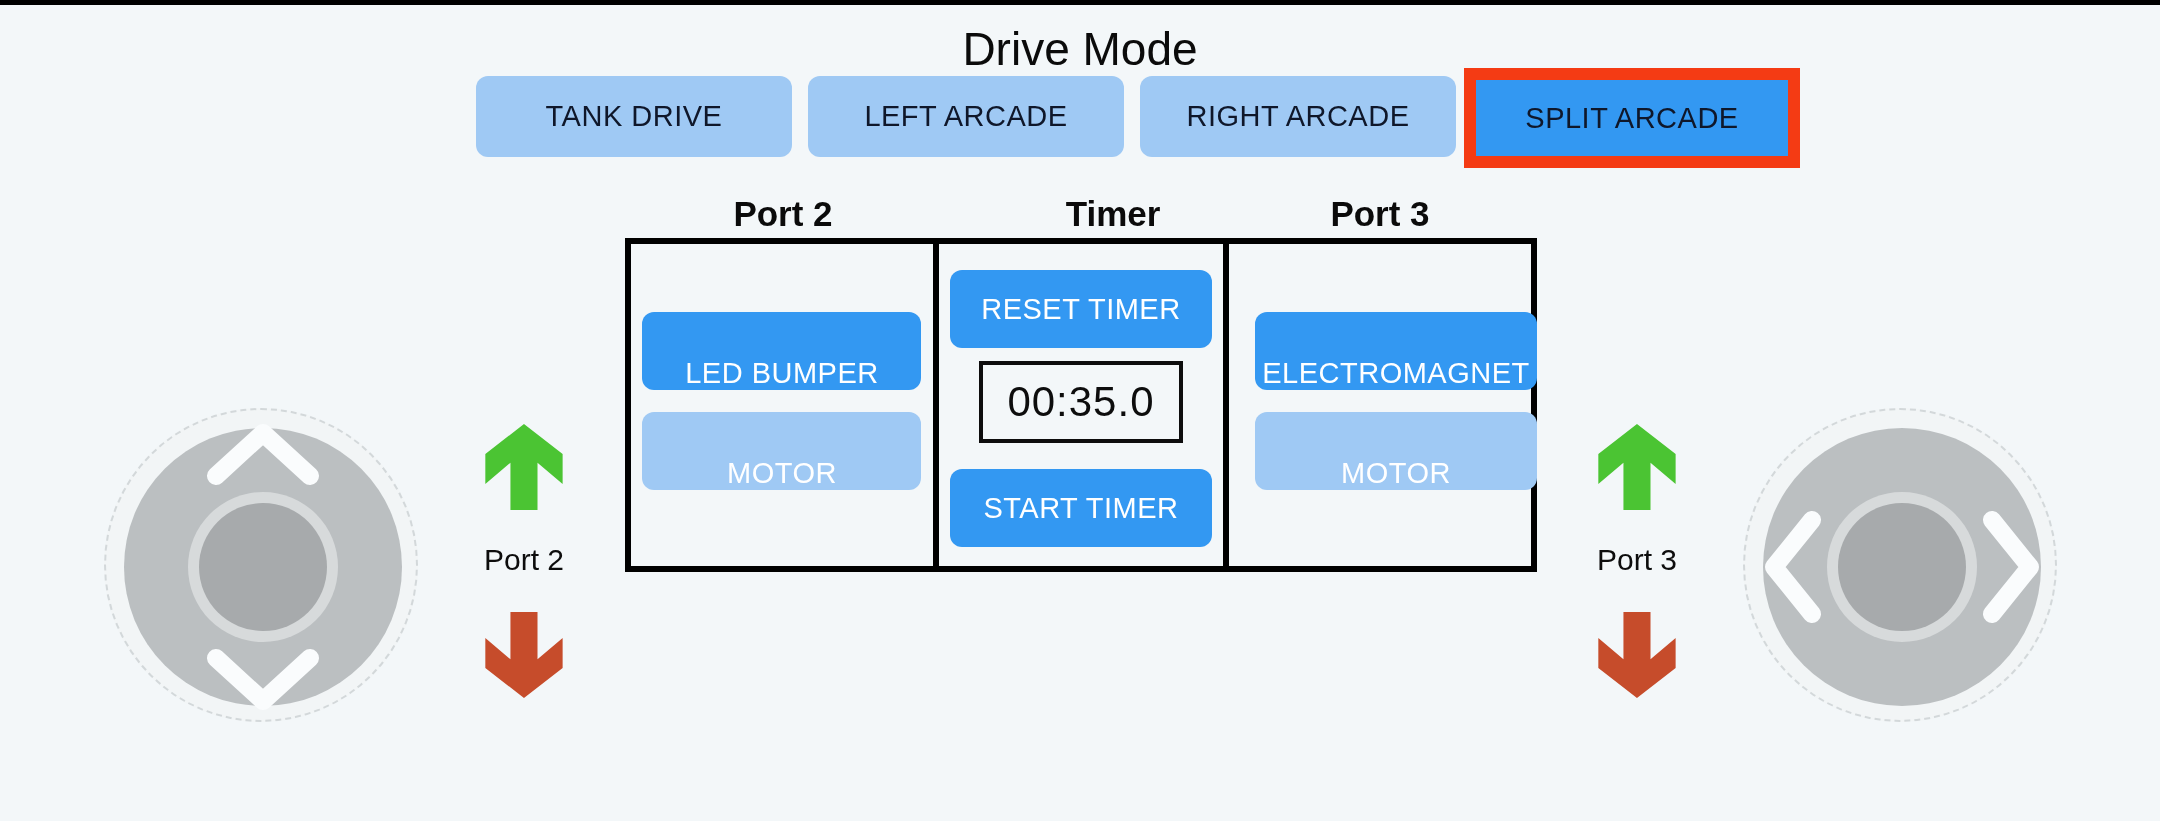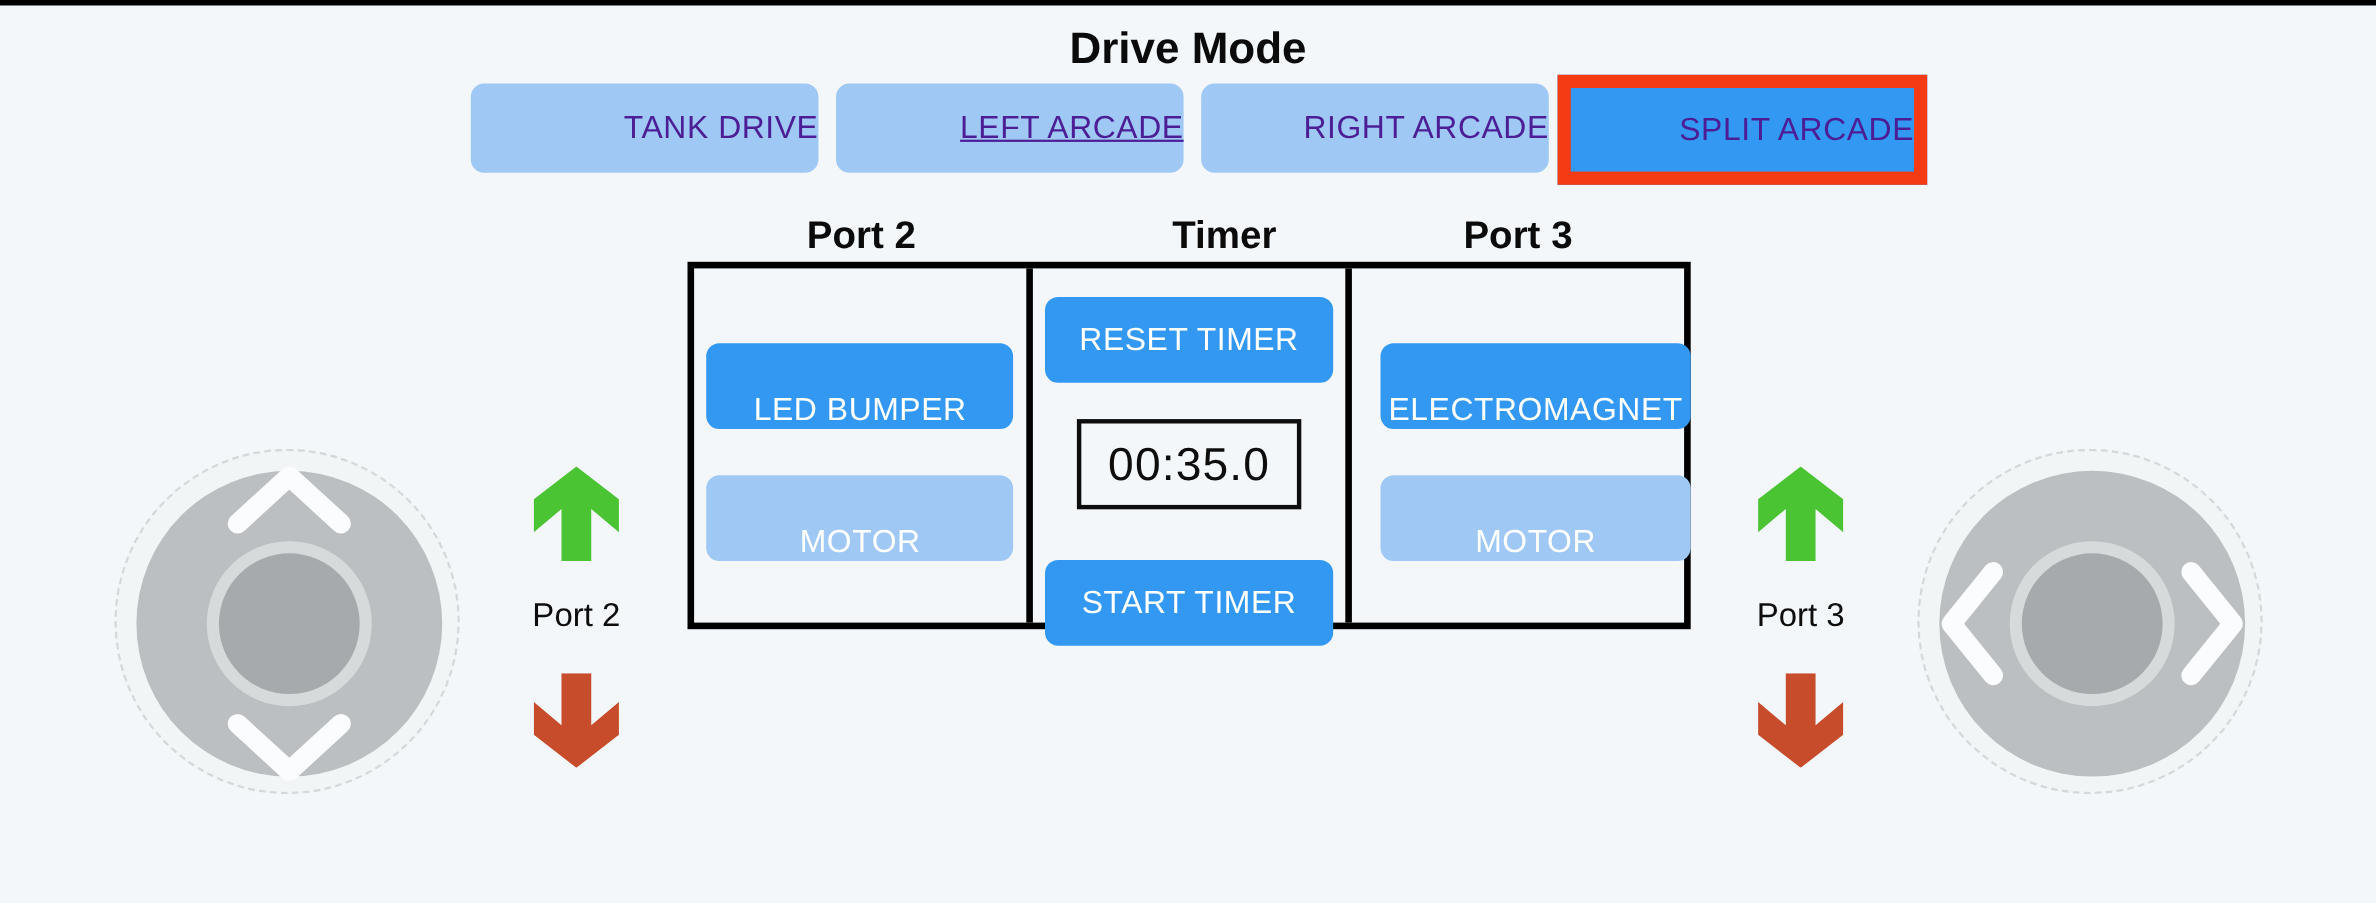"Drive Mode" .page-title { font-size: 40px -> 46px; font-weight: 700 -> 400 }
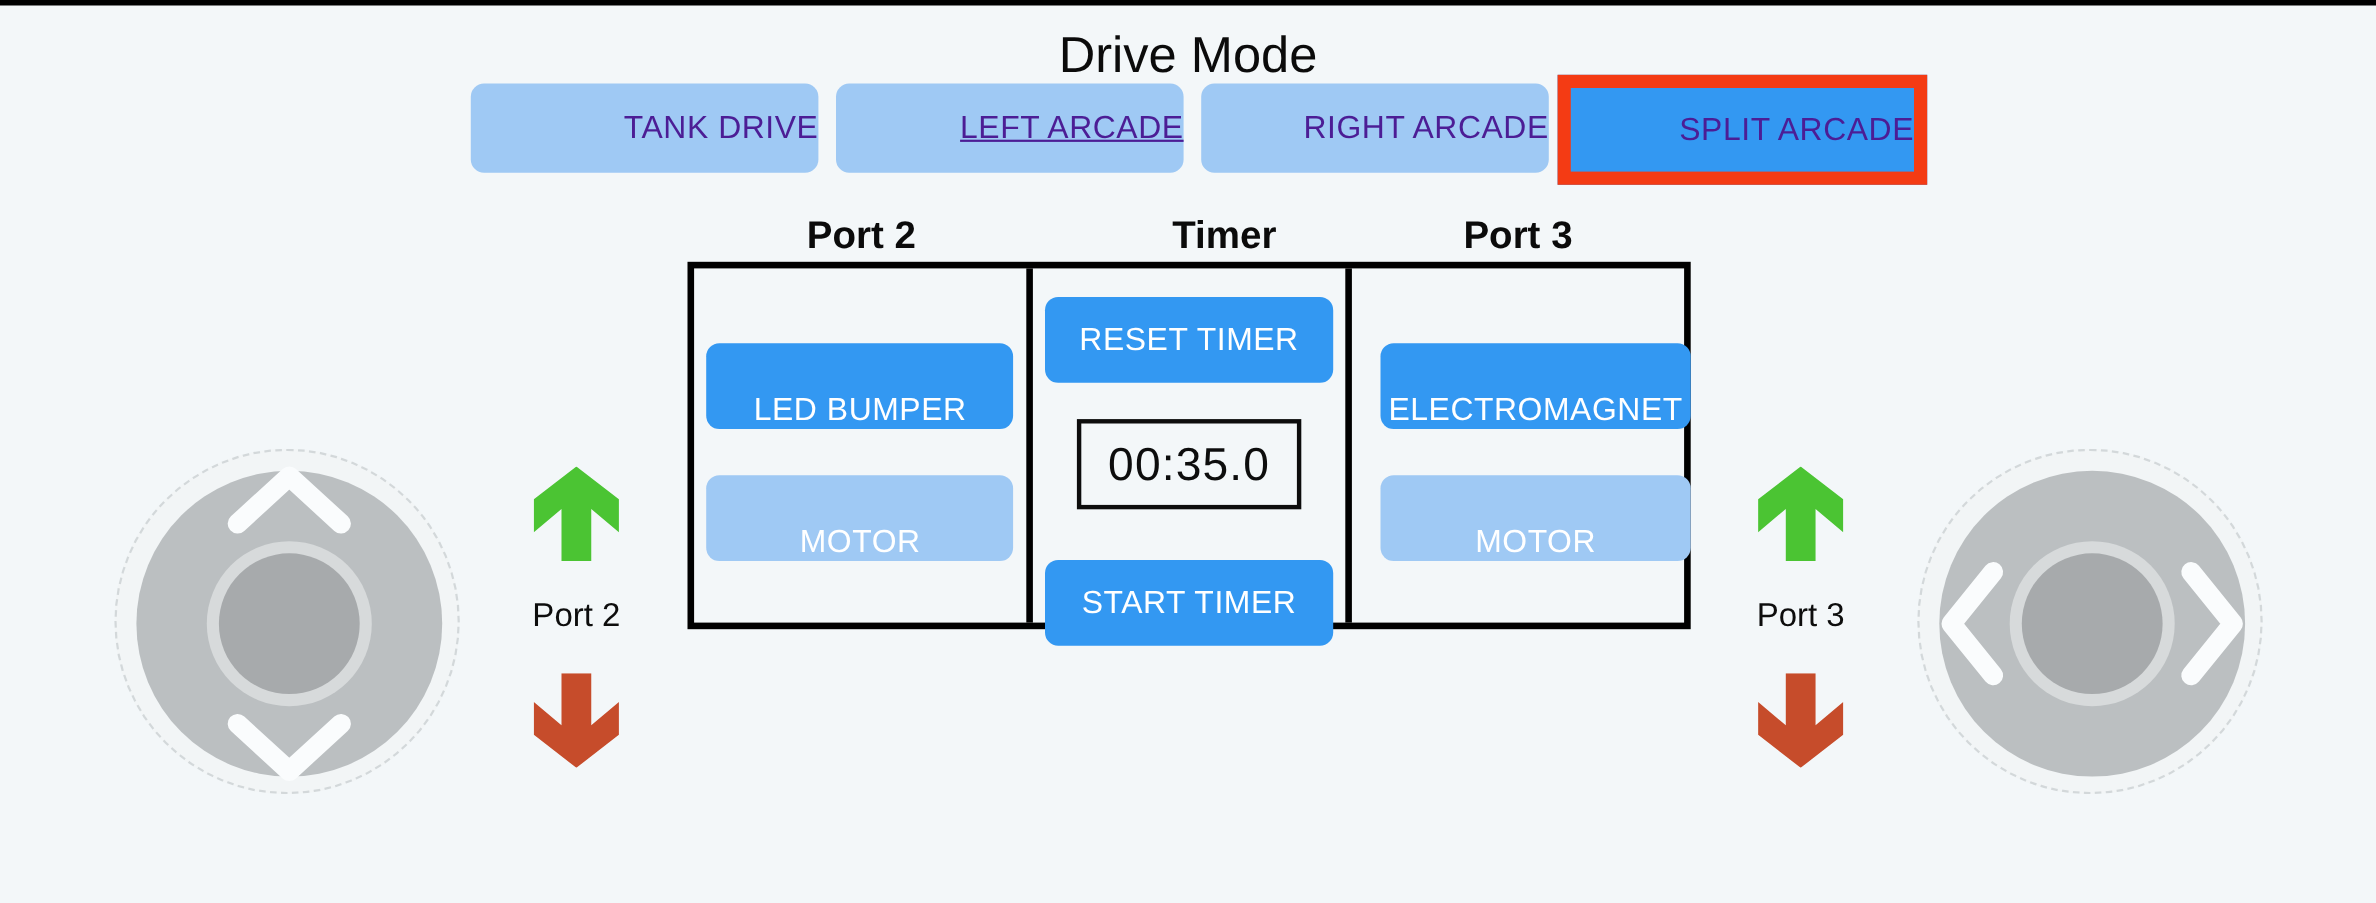"TANK DRIVE" .mode-btn { color: #4c1d95 -> #0f172a; justify-content: flex-end -> center; margin-left: none -> 48px }
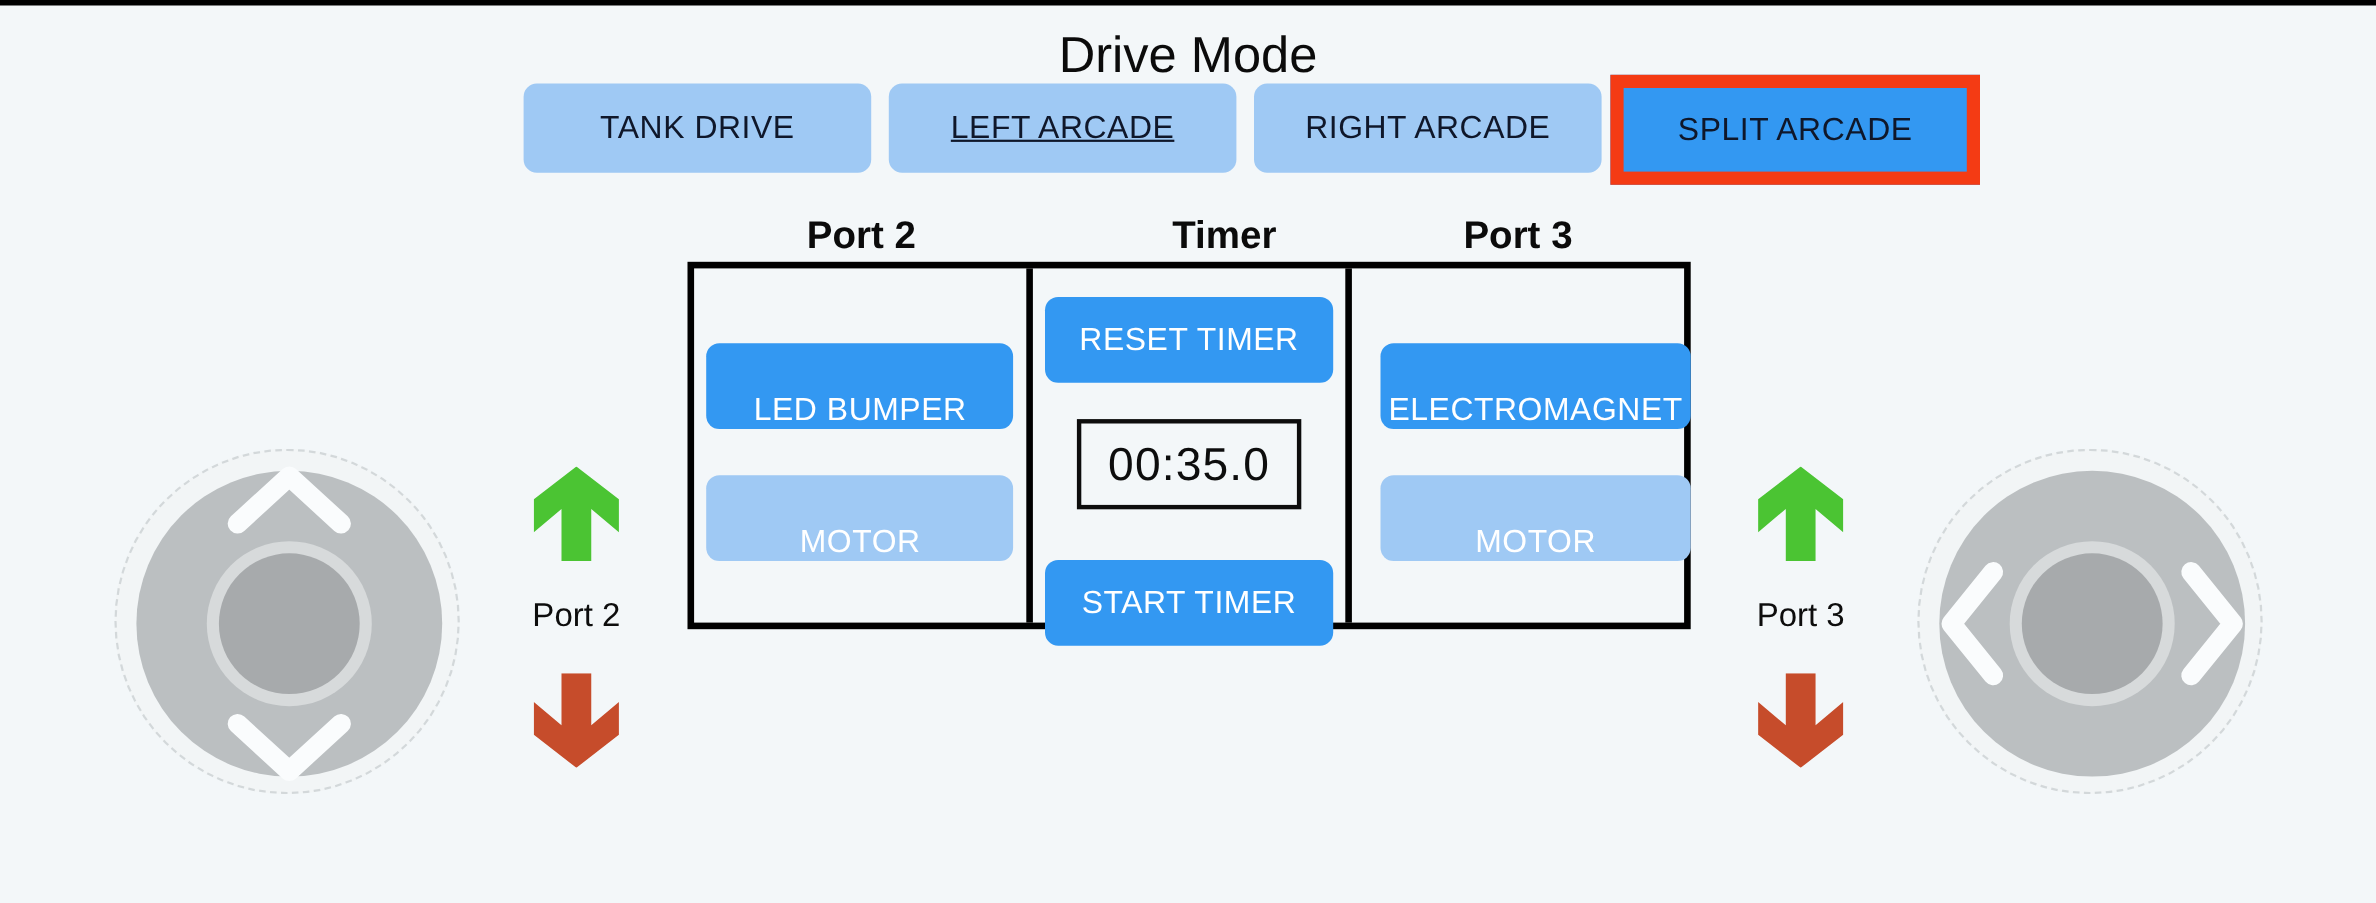"LEFT ARCADE" .mode-btn.b1 { text-decoration: underline -> none }
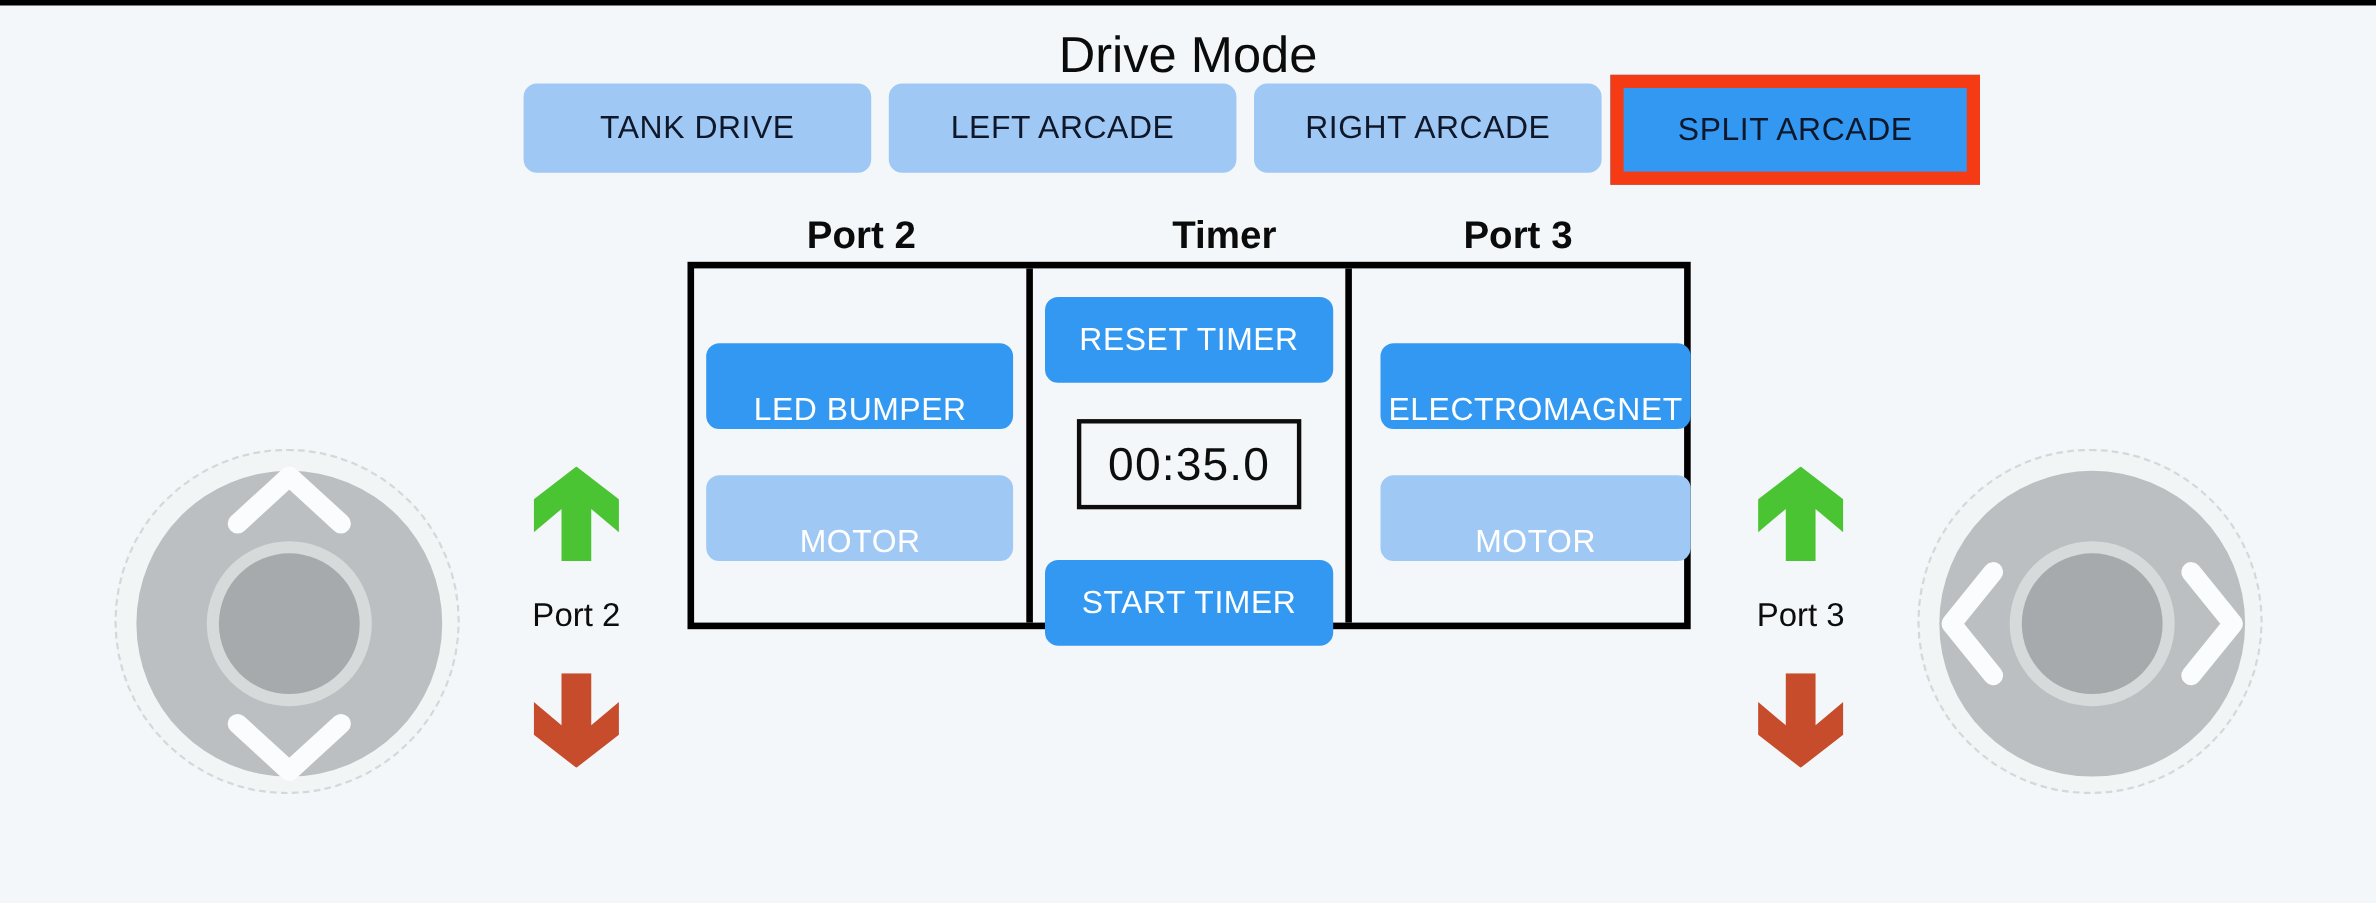"RESET TIMER" .console-col { gap: 20px -> none }
